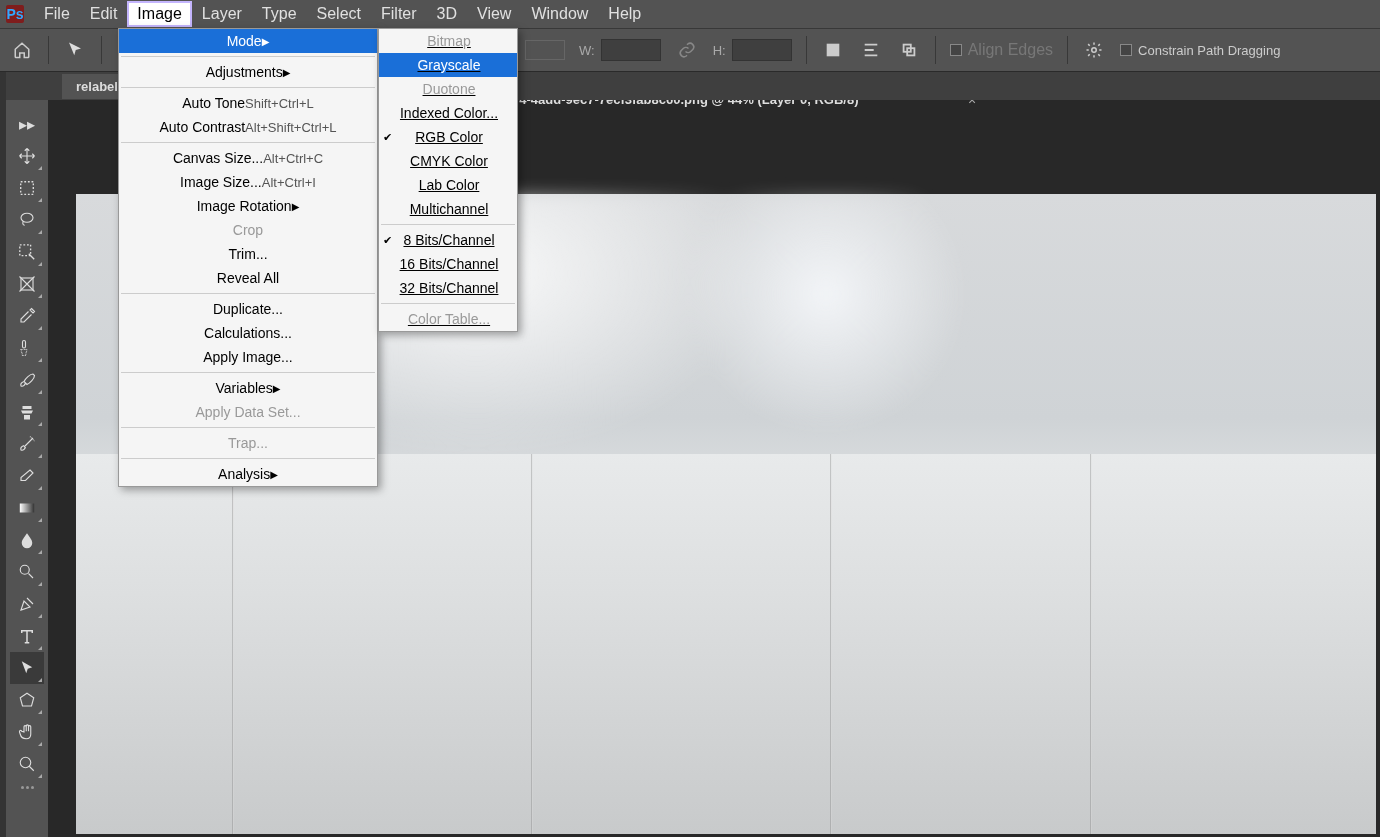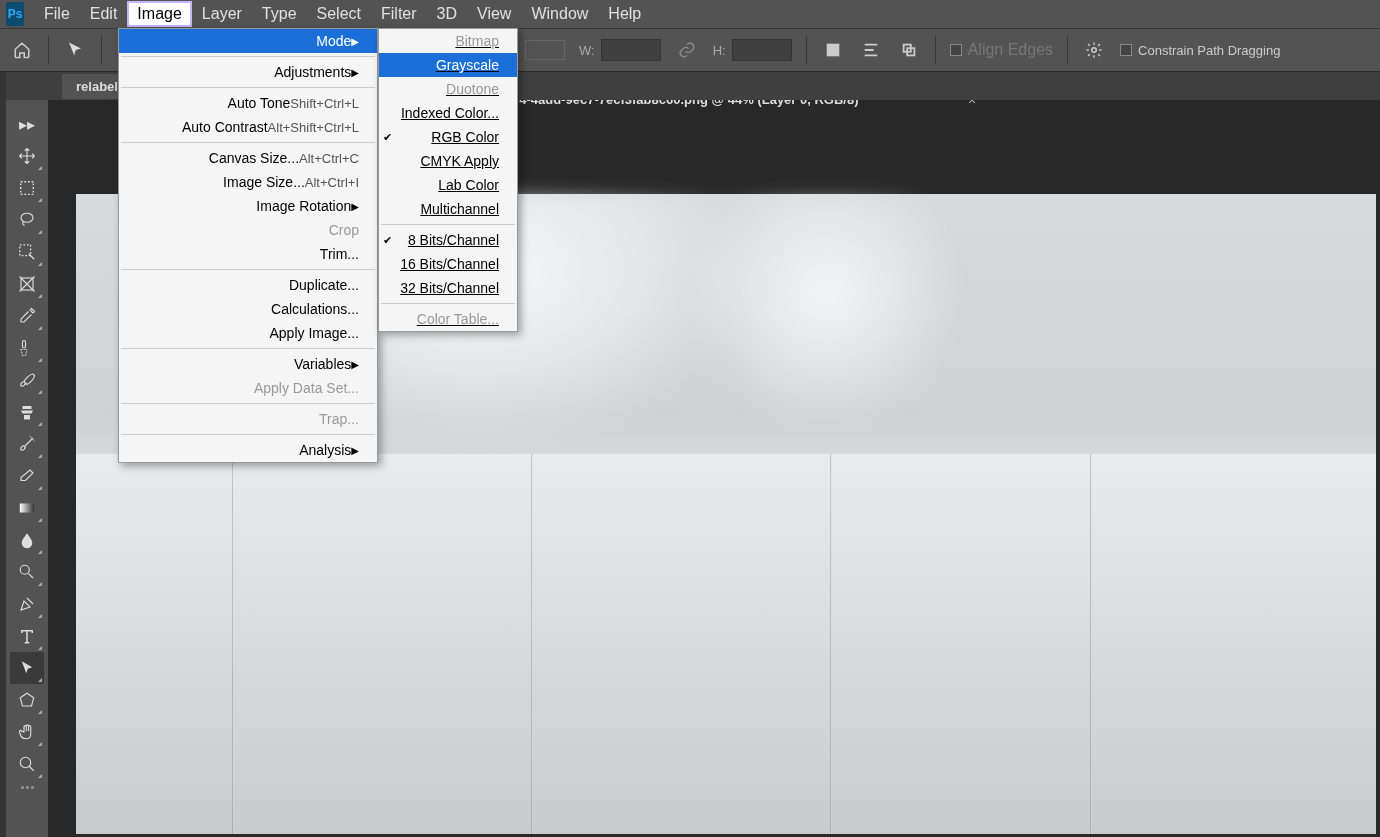"Ps" .ps-logo { background: #0c4a6e -> #7f1d1d; font-size: 12px -> 14px; height: 24px -> 18px }
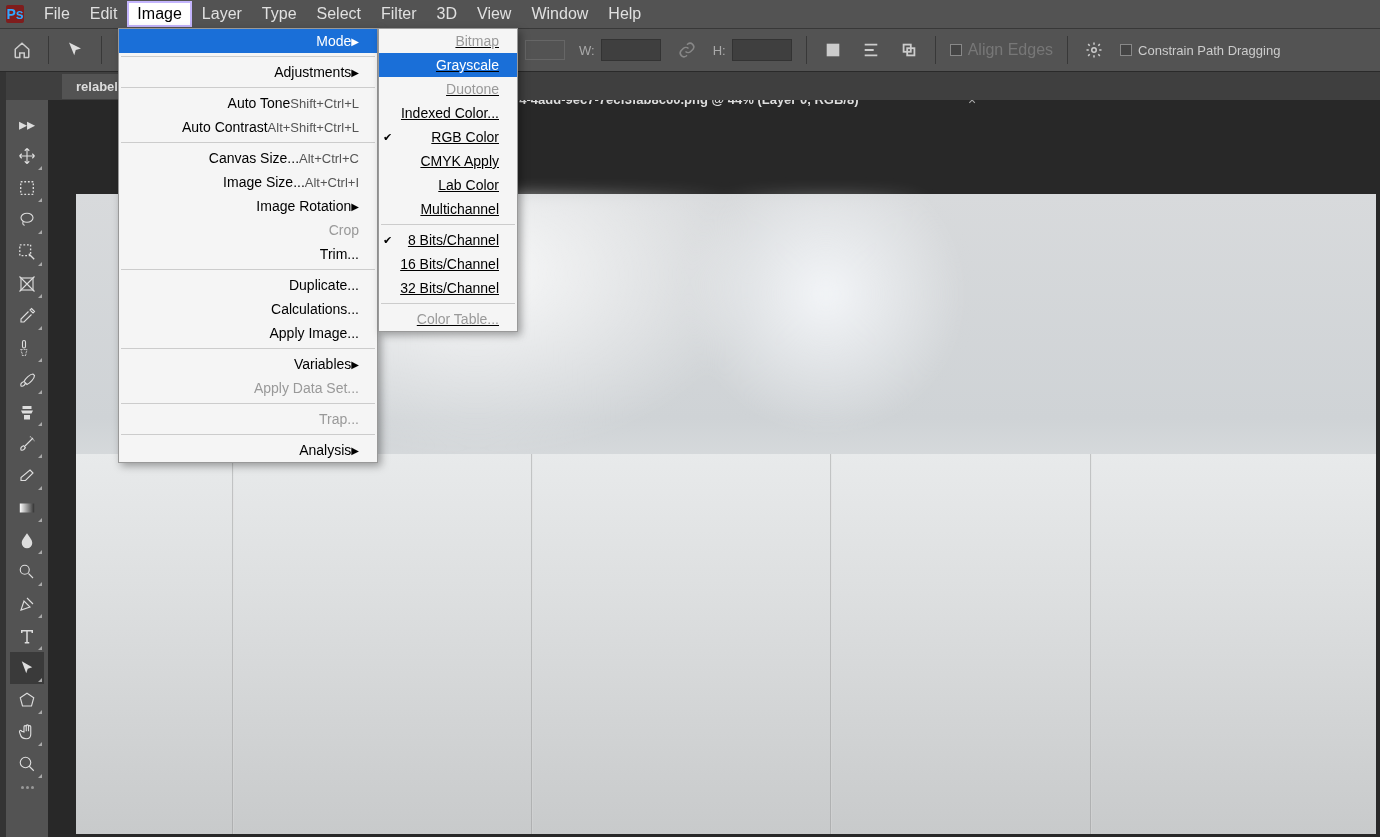"Mode" .dd-item { justify-content: flex-end -> center }
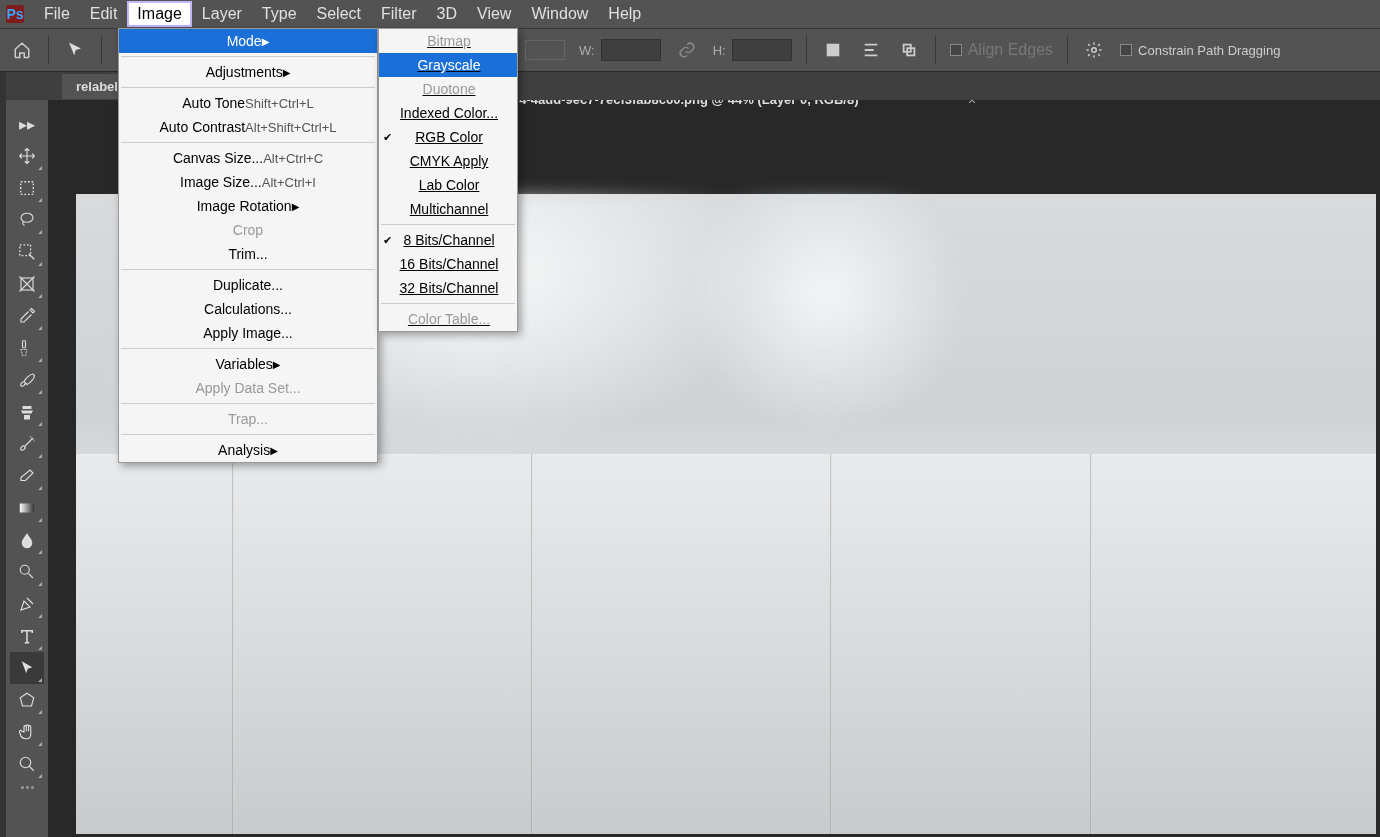"CMYK Apply" span { text: Apply -> Color }
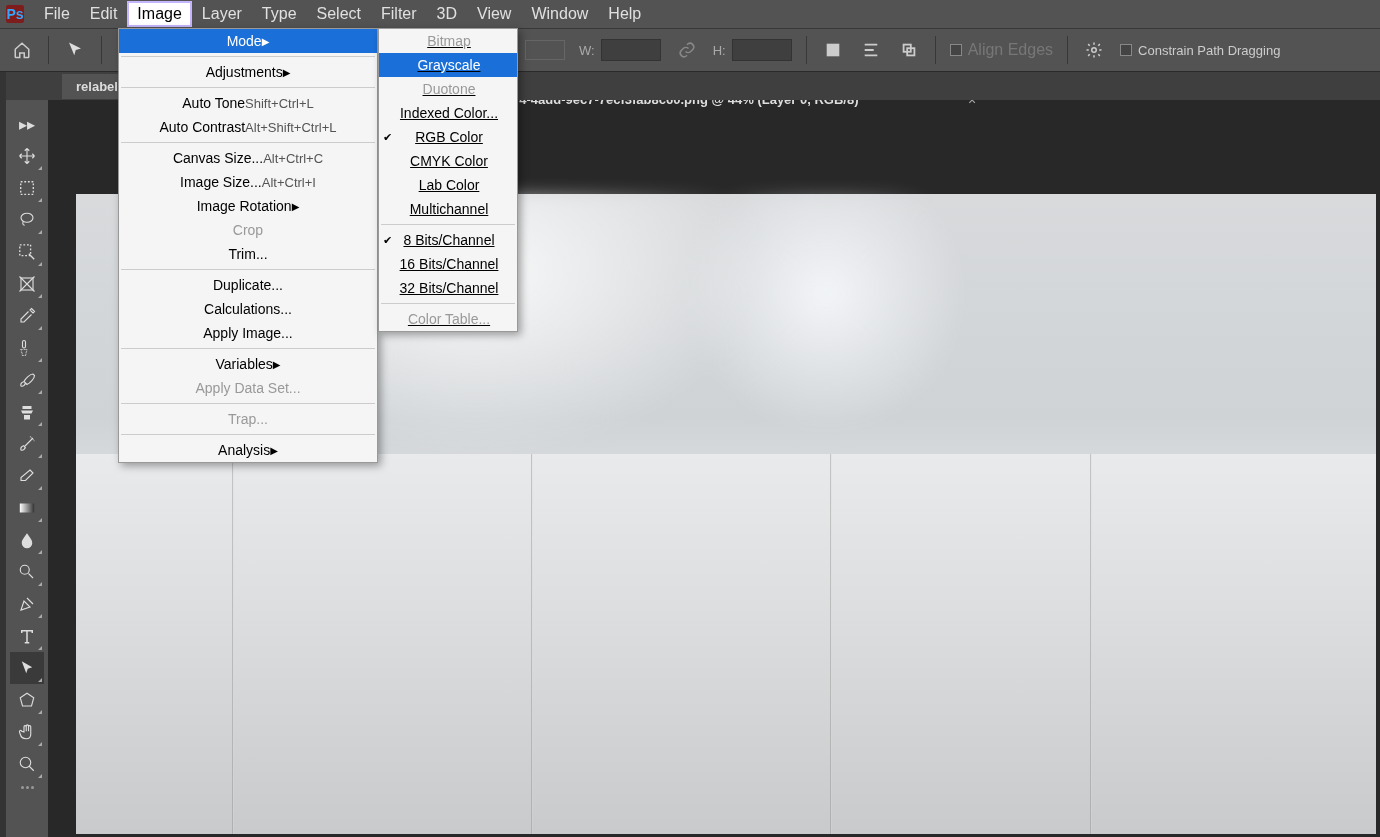"Reveal All" div.dd-item { html: none -> <div> <span>Reveal All</span> </div> }
